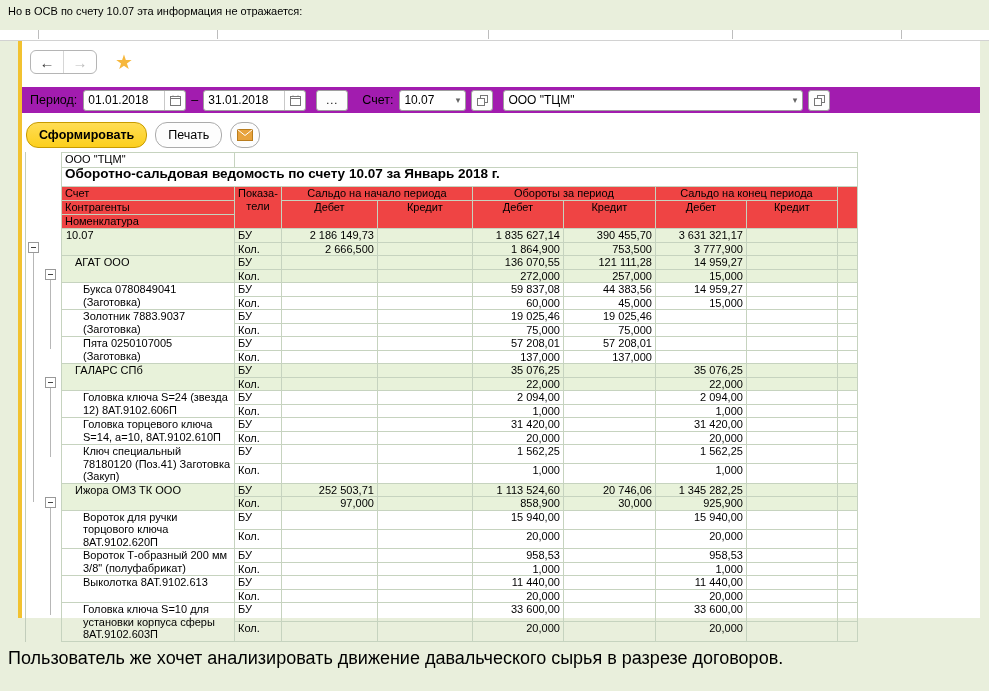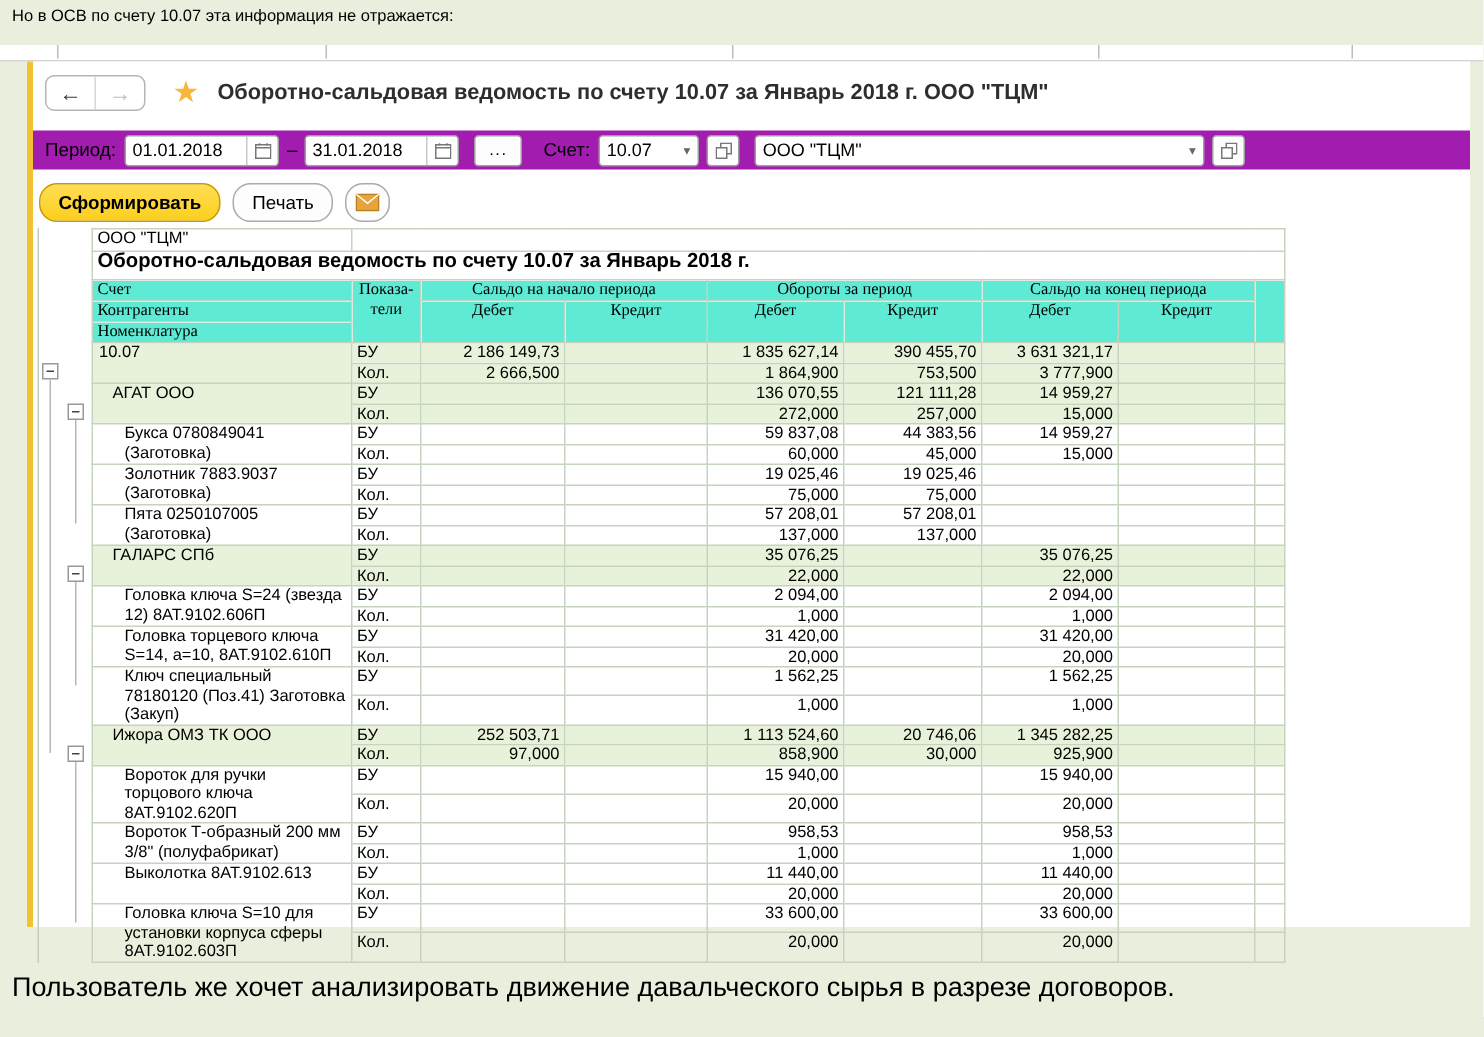"Оборотно-сальдовая ведомость по счету 10.07 за Январь 2018 г. ООО" div.win-title { html: <div>Оборотно-сальдовая ведомость по счету 10.07 за Январь 2018 г. ООО "ТЦМ"</div> -> none }
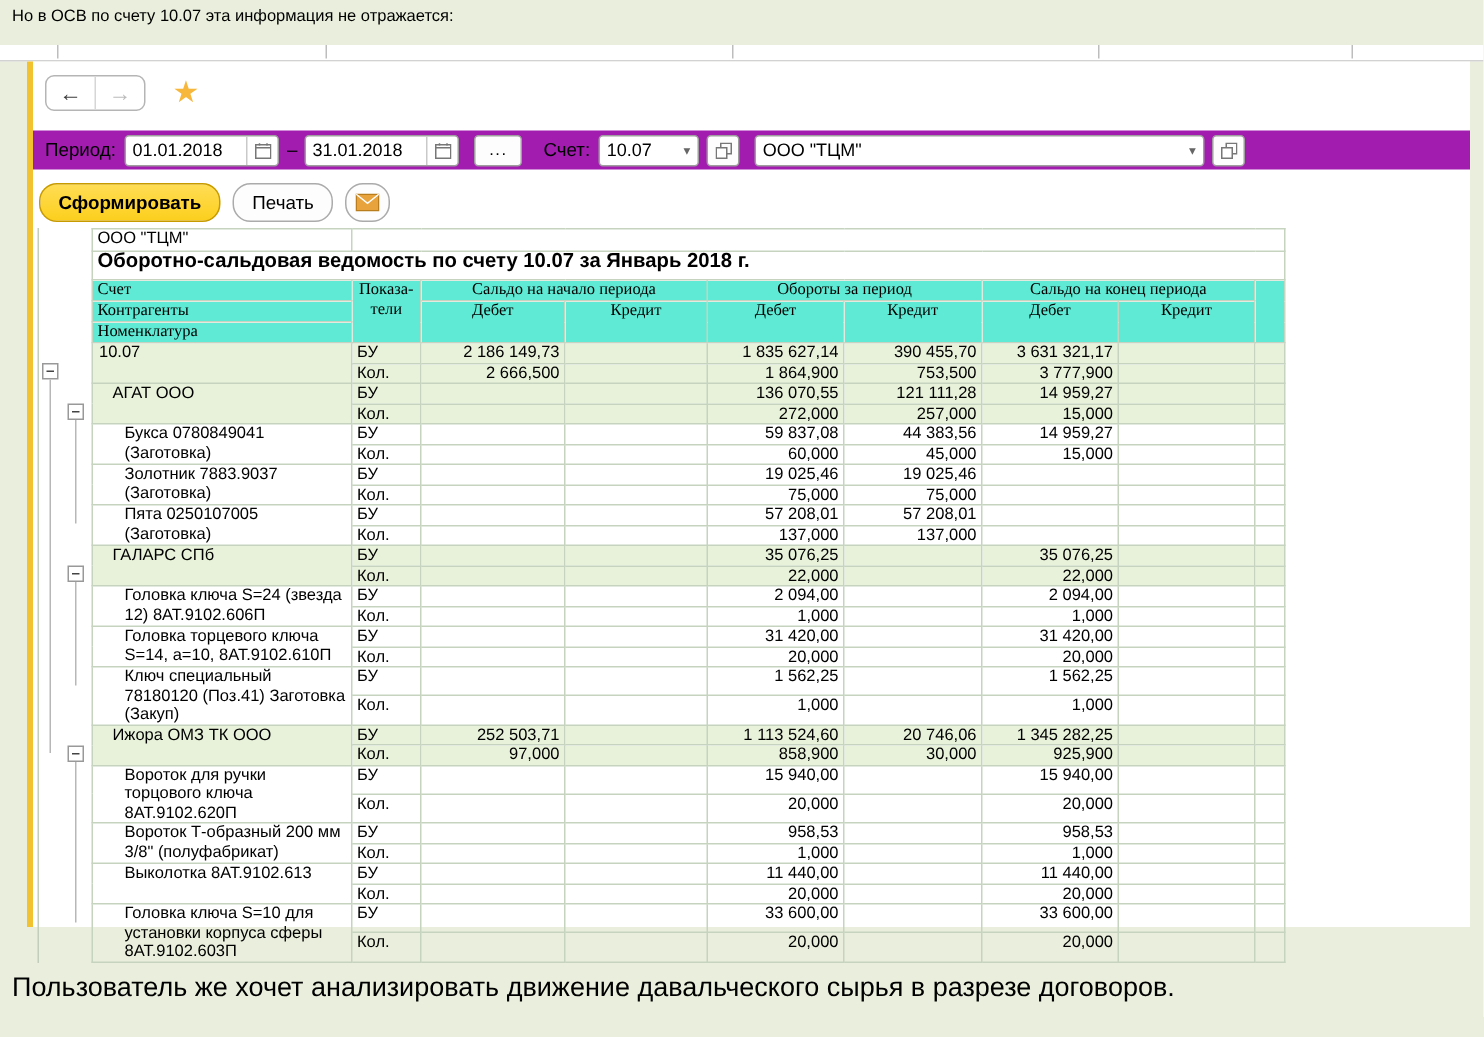"Счет" td.h { background: #5eead4 -> #ef4444; font-family: Liberation Serif, serif -> none }
